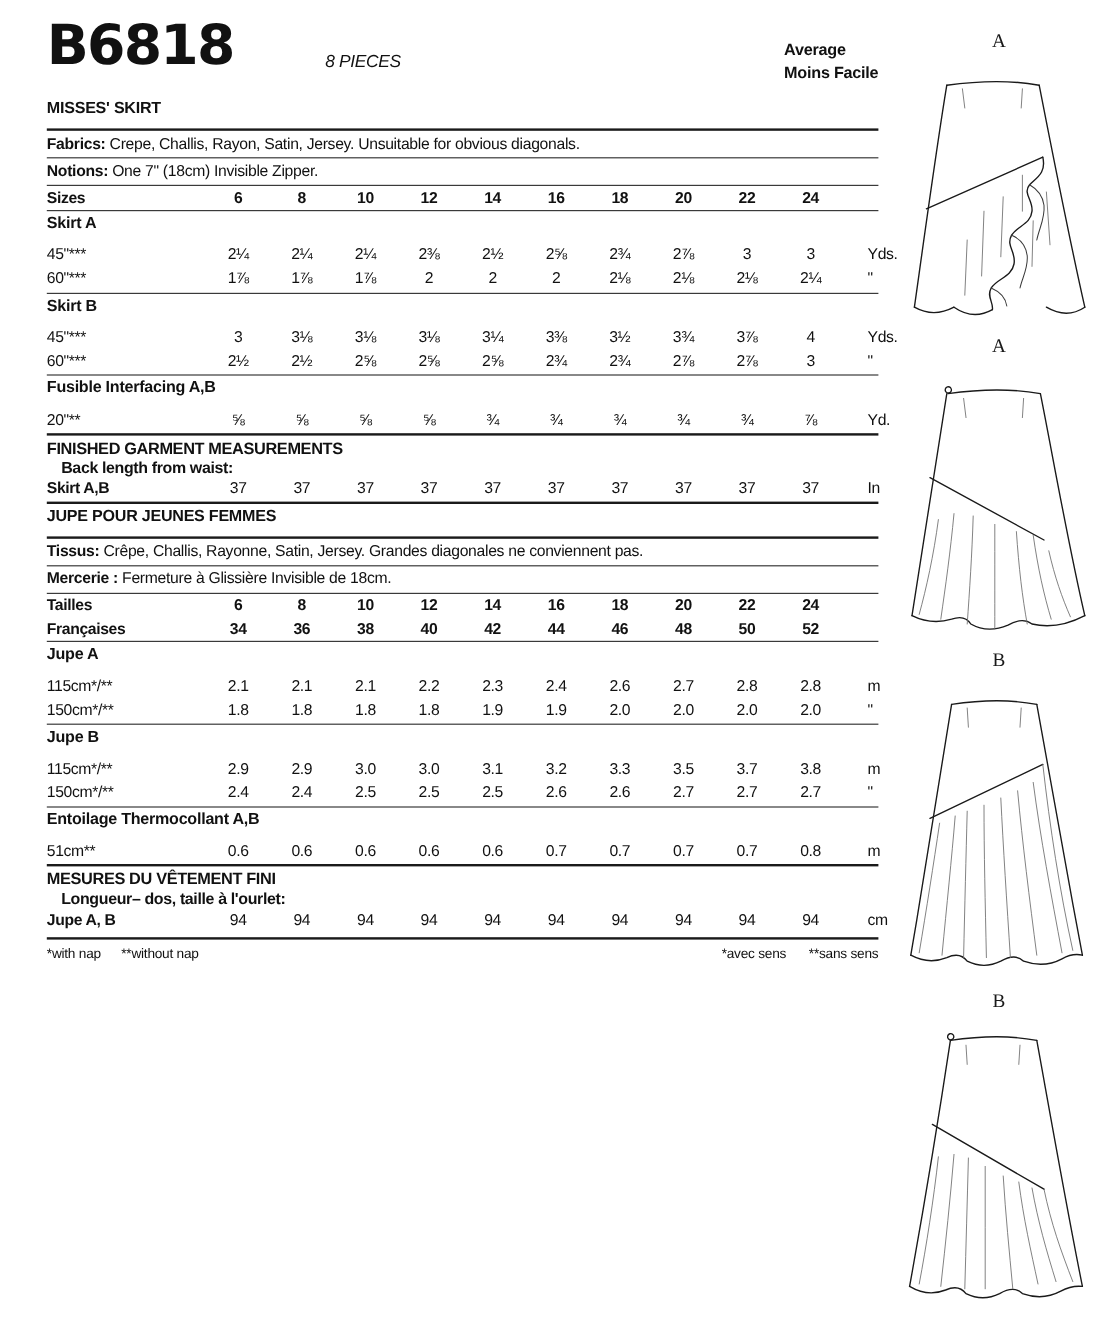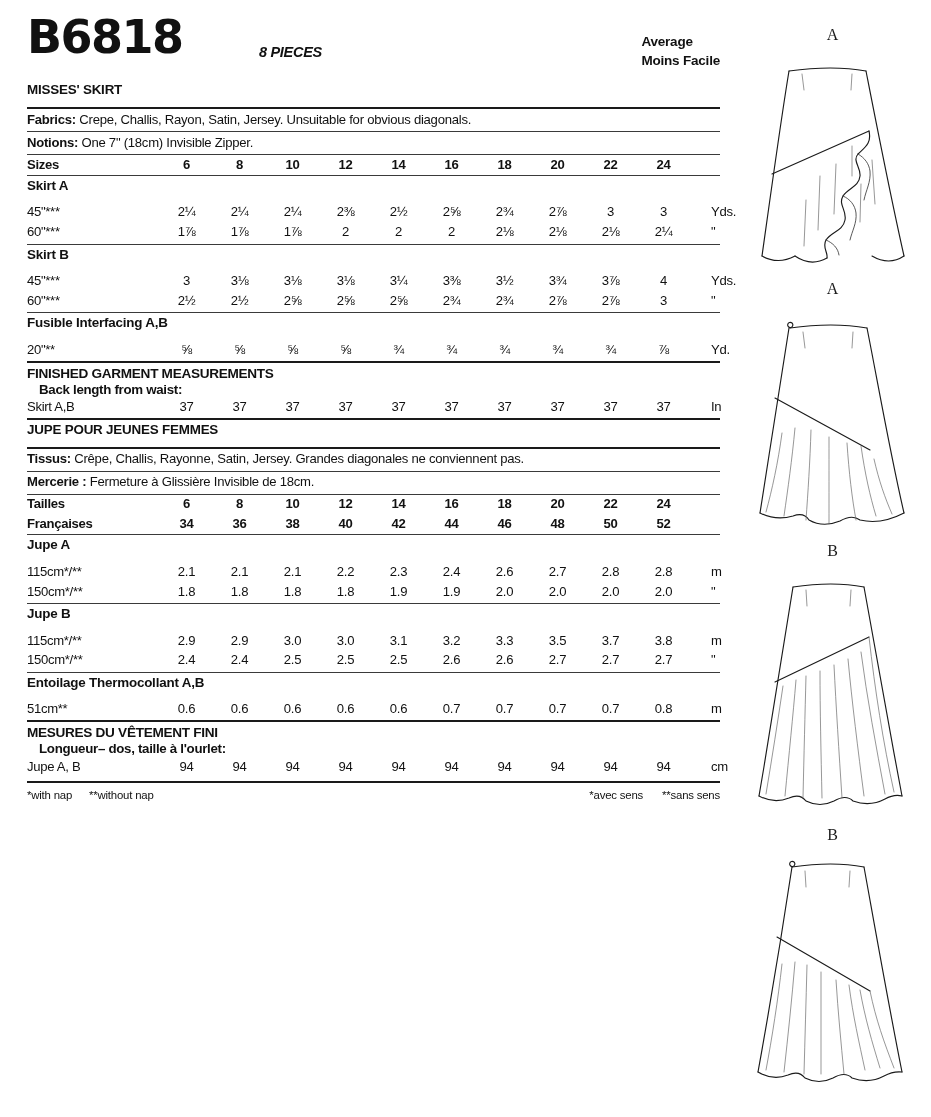"B6818" #sheet { left: 27px -> 39px }
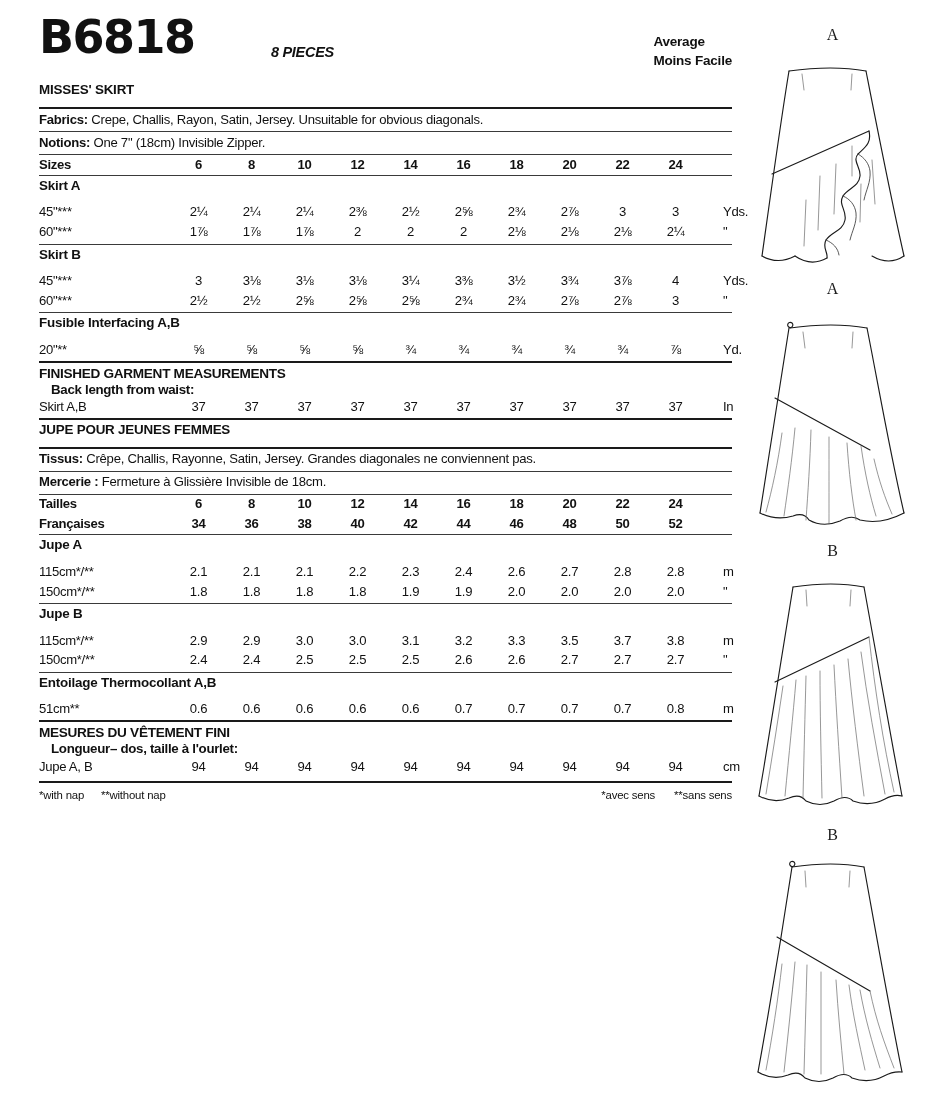"8 PIECES" .pieces { font-weight: bold -> normal }
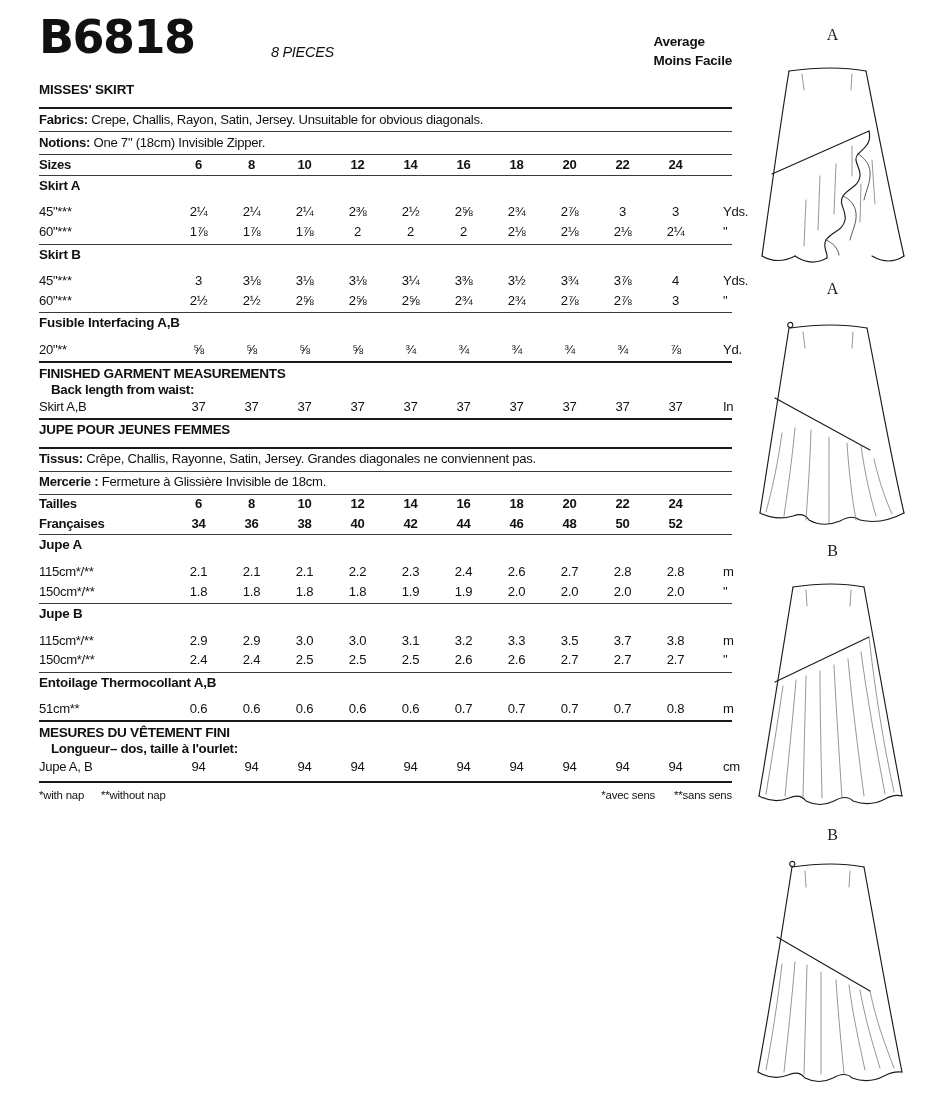"Skirt A,B" .drow.boldlbl .lbl { font-weight: normal -> bold }
